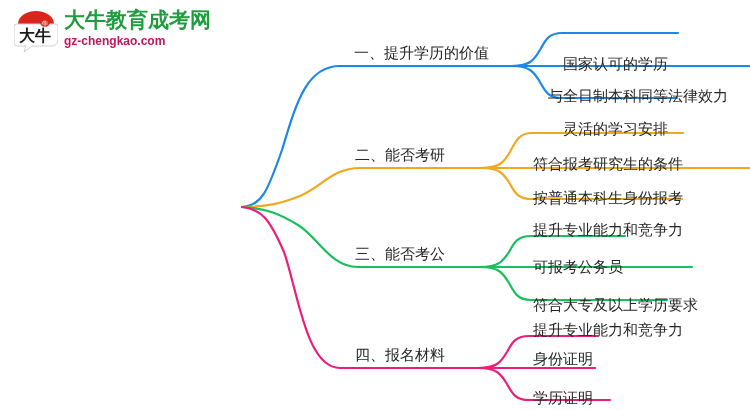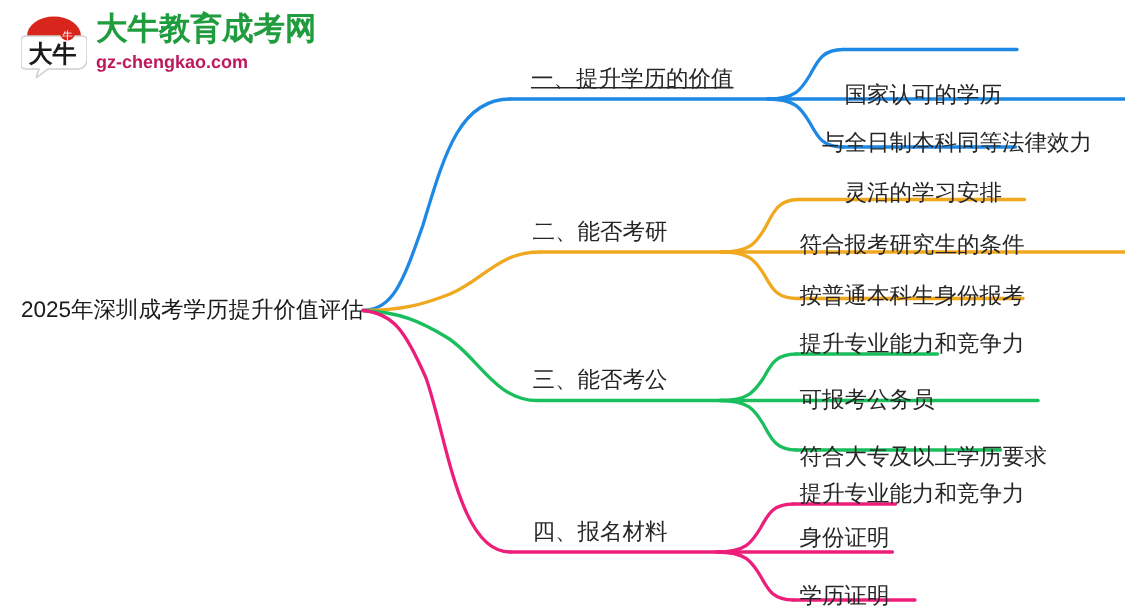"一、提升学历的价值" div.lbl { text-decoration: underline -> none }
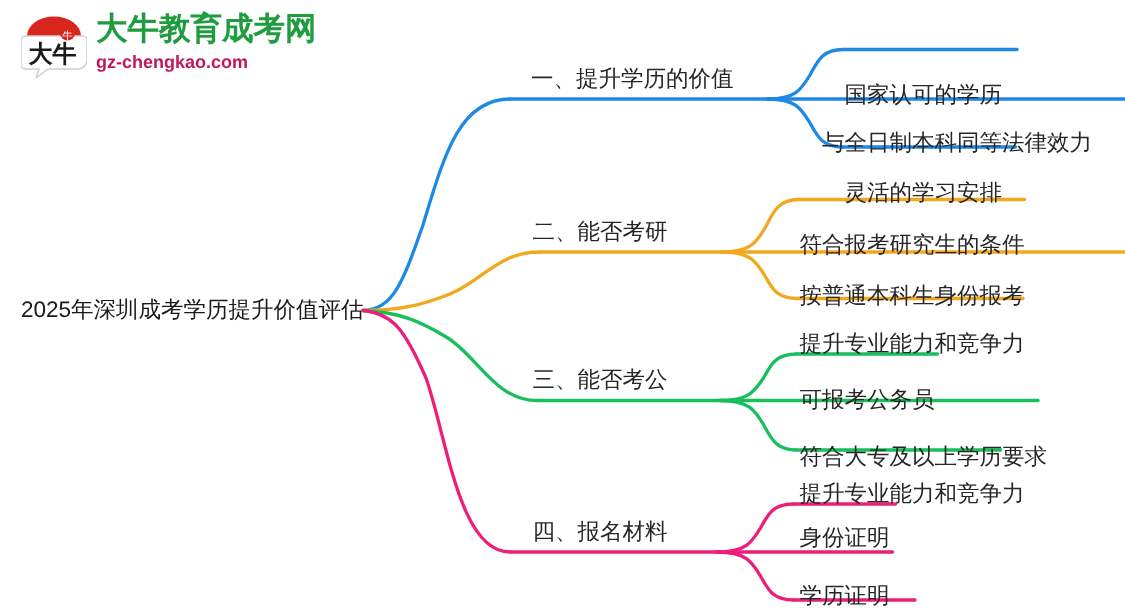"2025年深圳成考学历提升价值评估" div.lbl { html: <div>2025年深圳成考学历提升价值评估</div> -> none }
